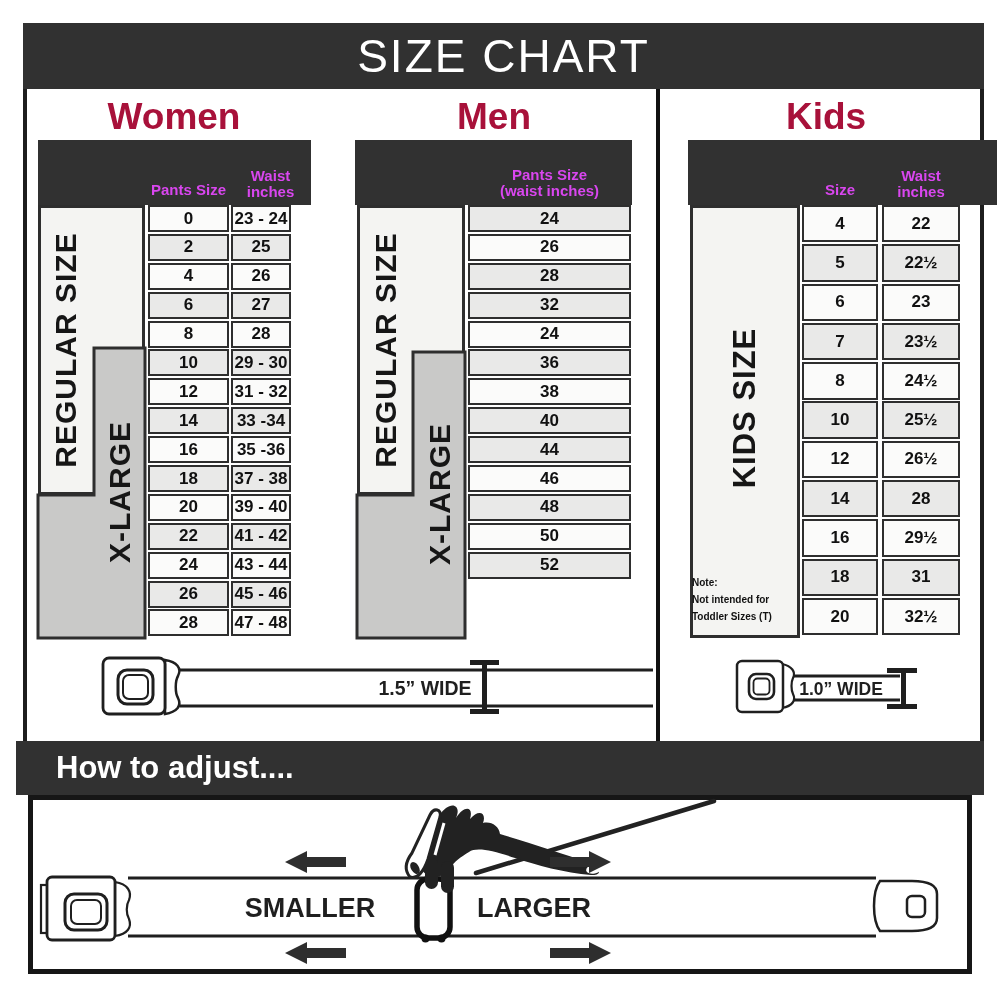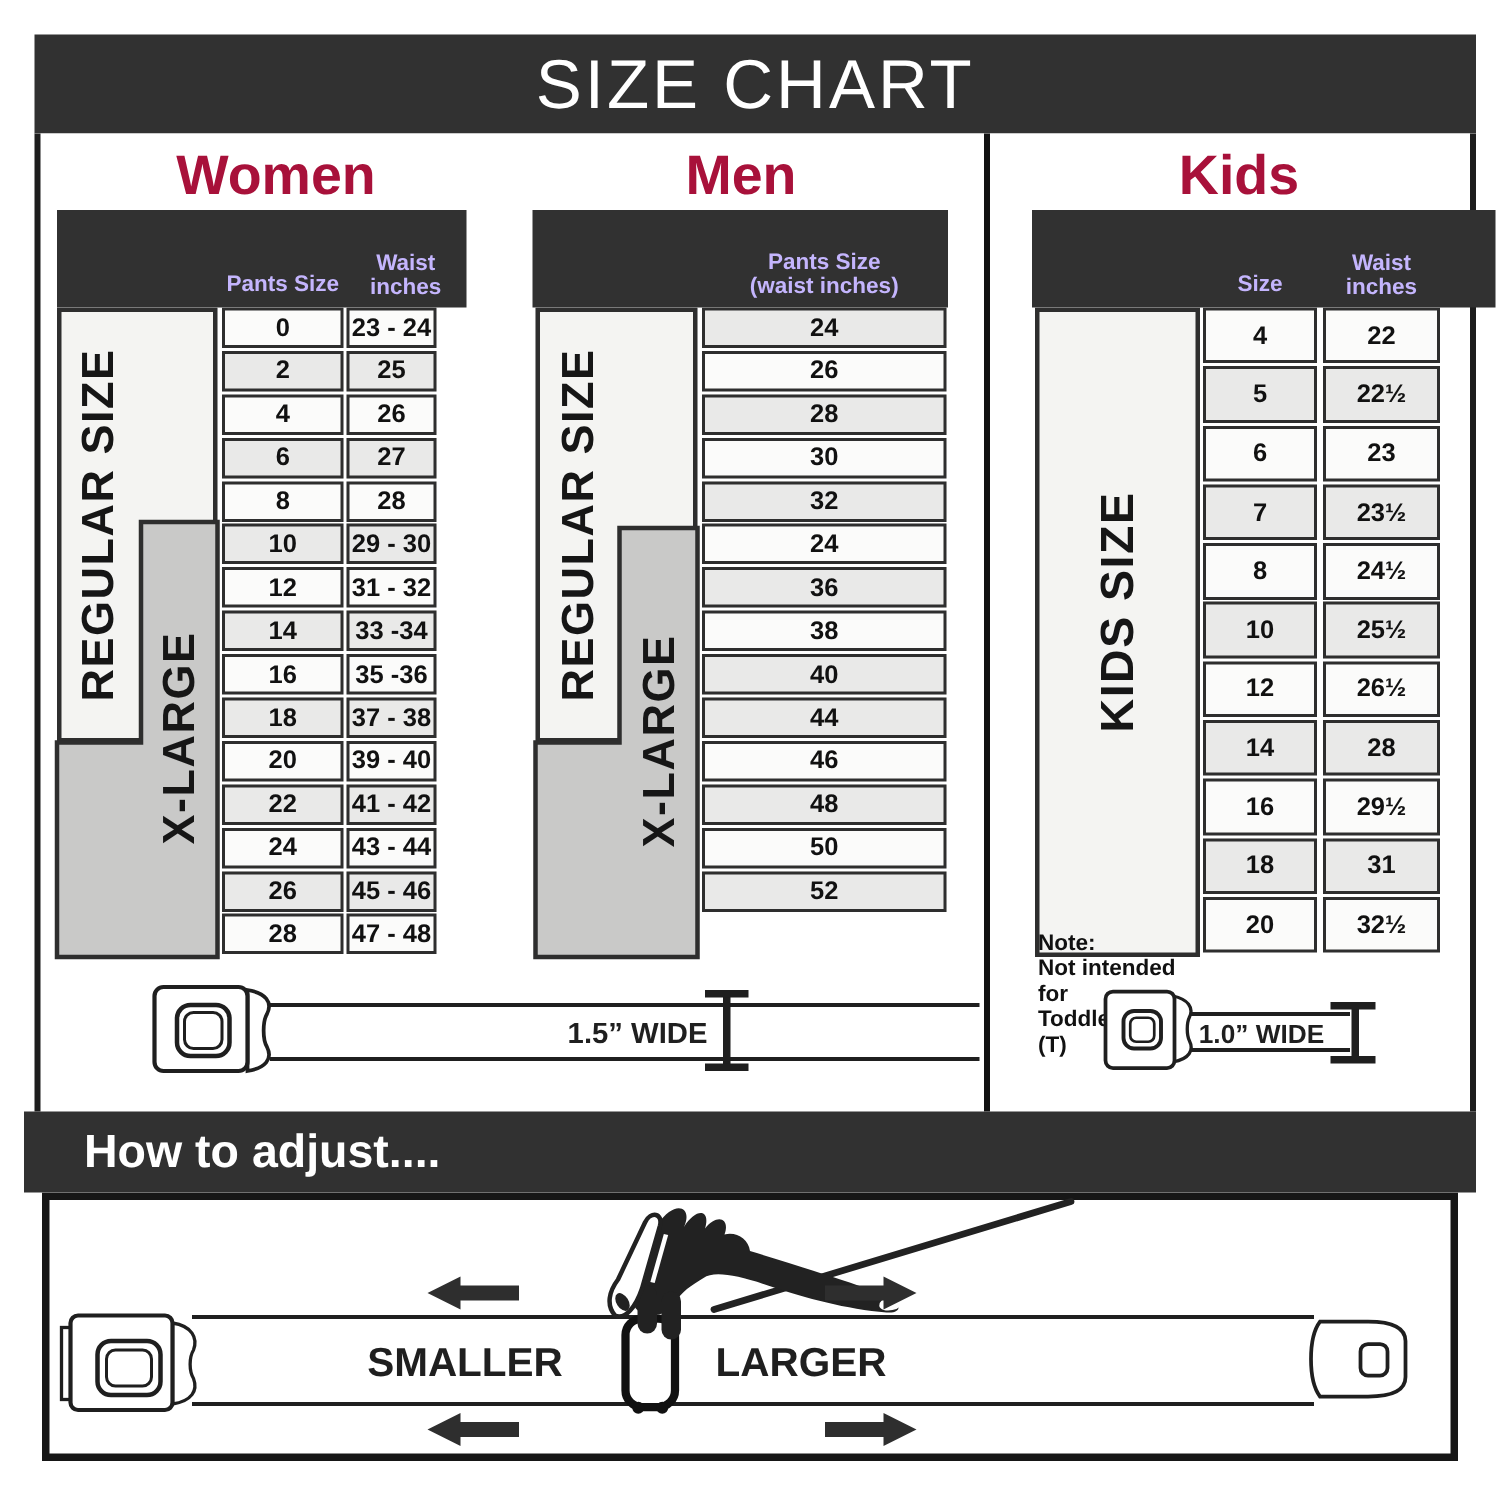"Women" div.abs { left: 184px -> 174px }
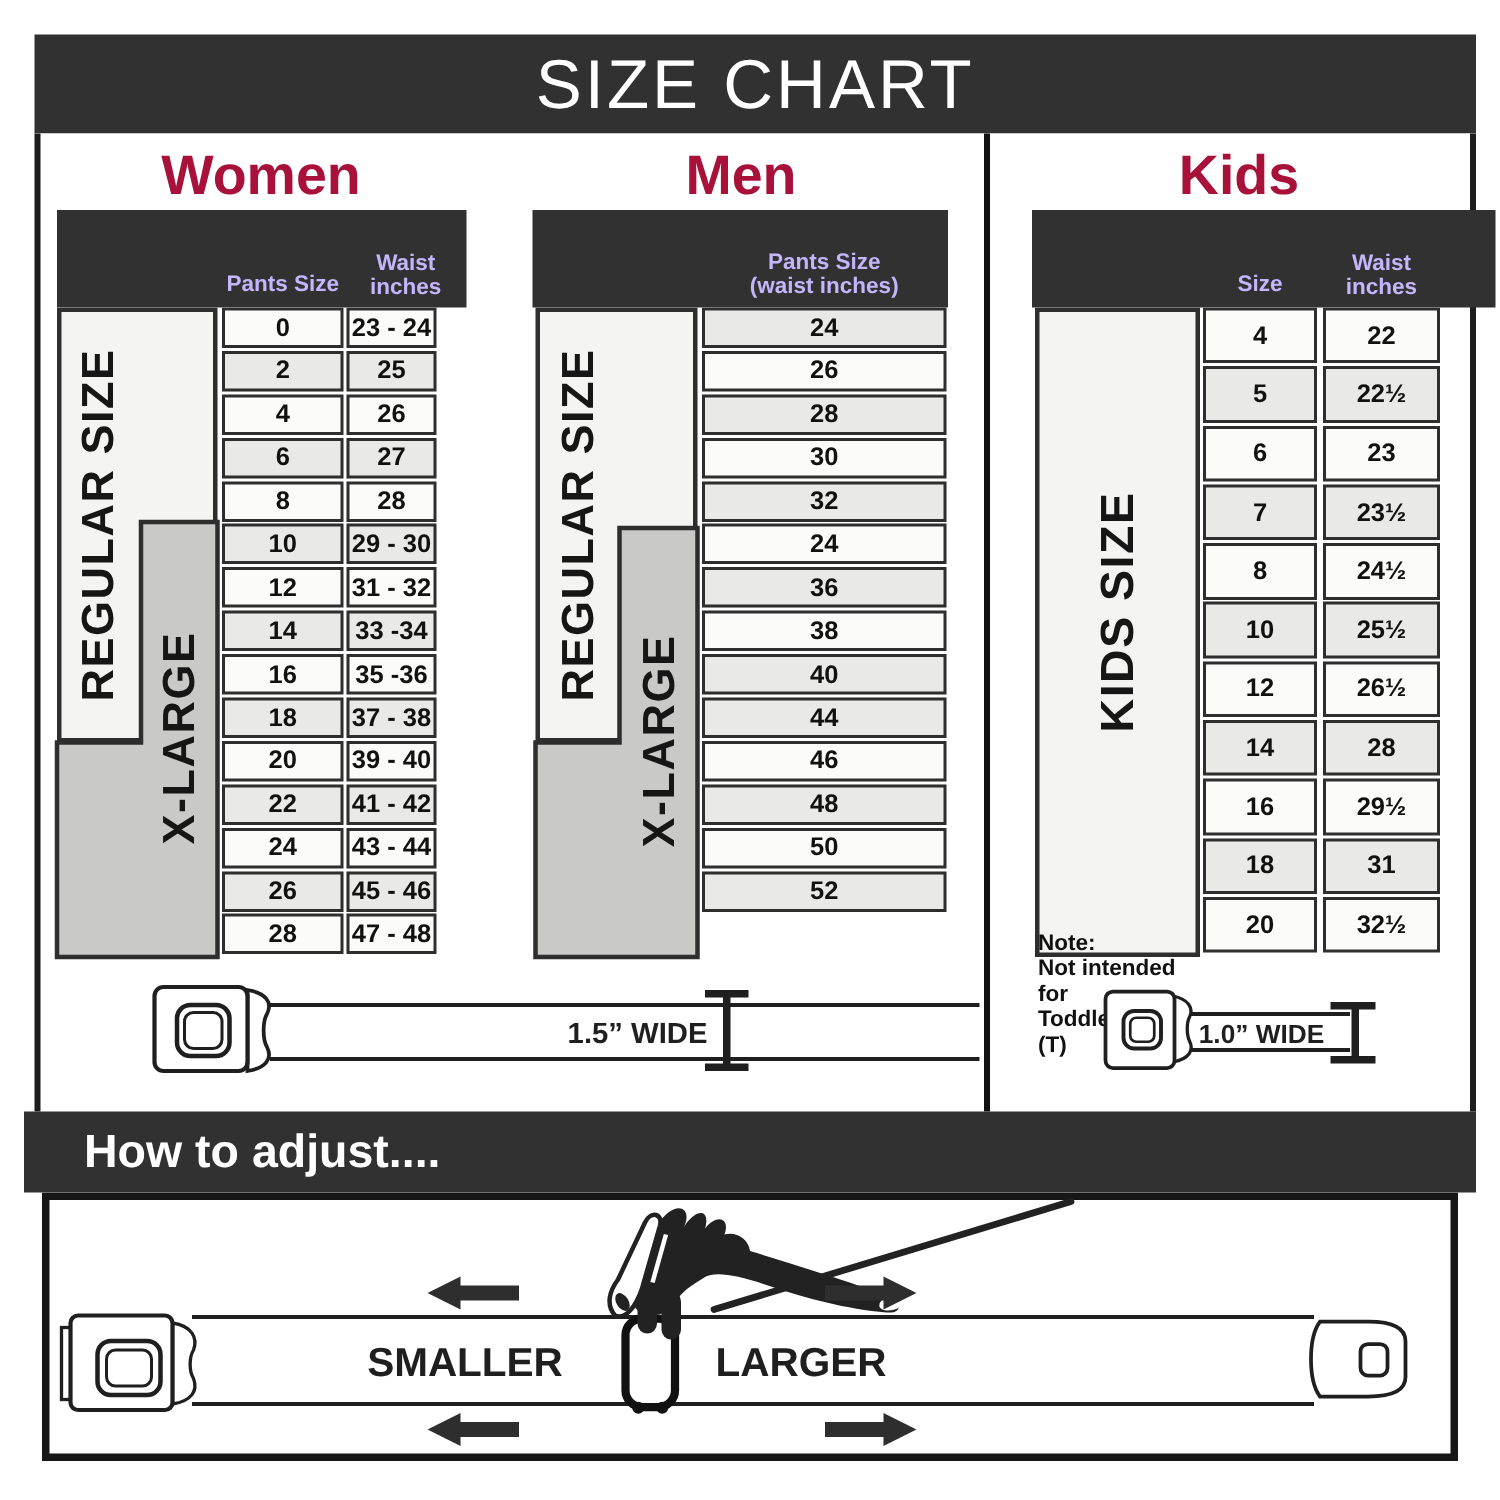"Pants Size" .thead { color: #c4b5fd -> #d946ef }
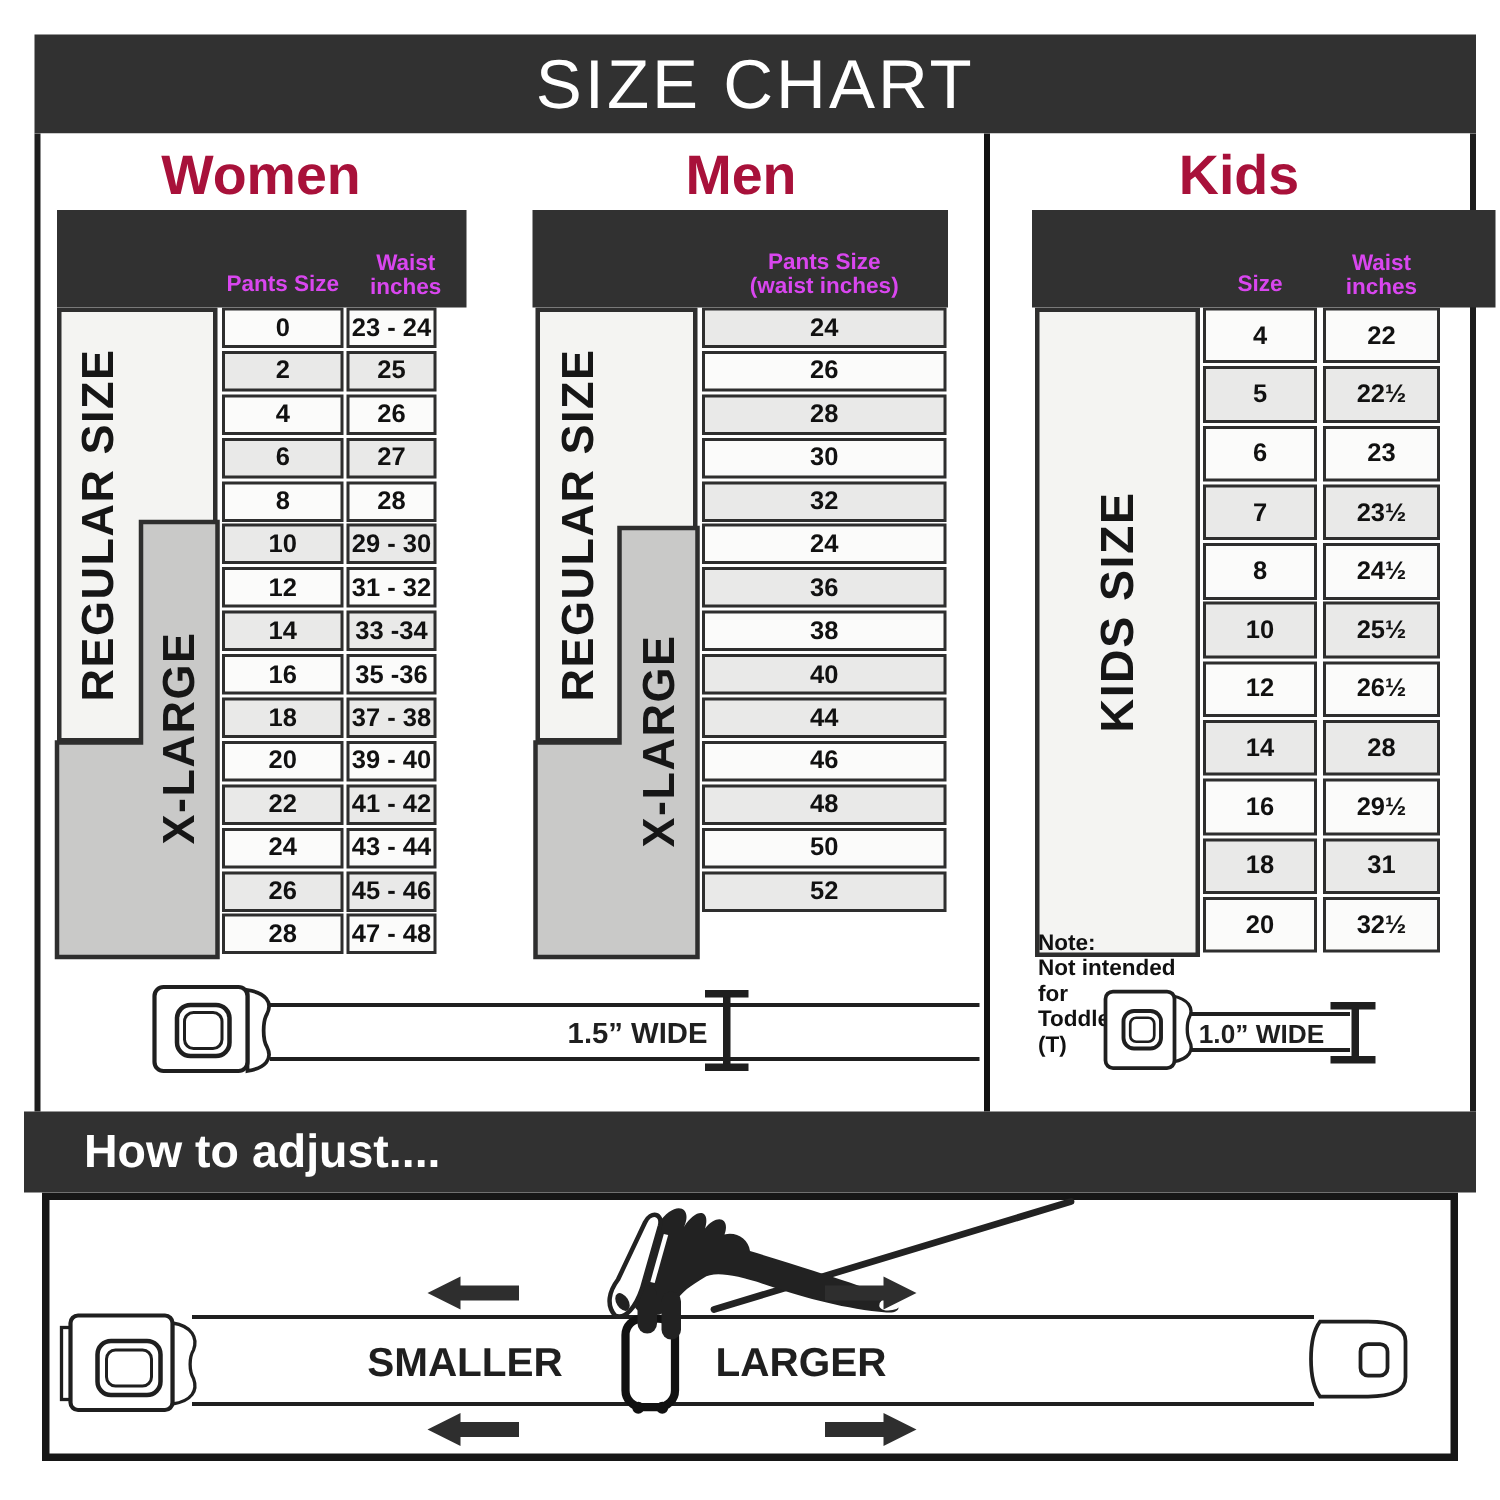"30" div.cell { html: <div>30</div> -> none }
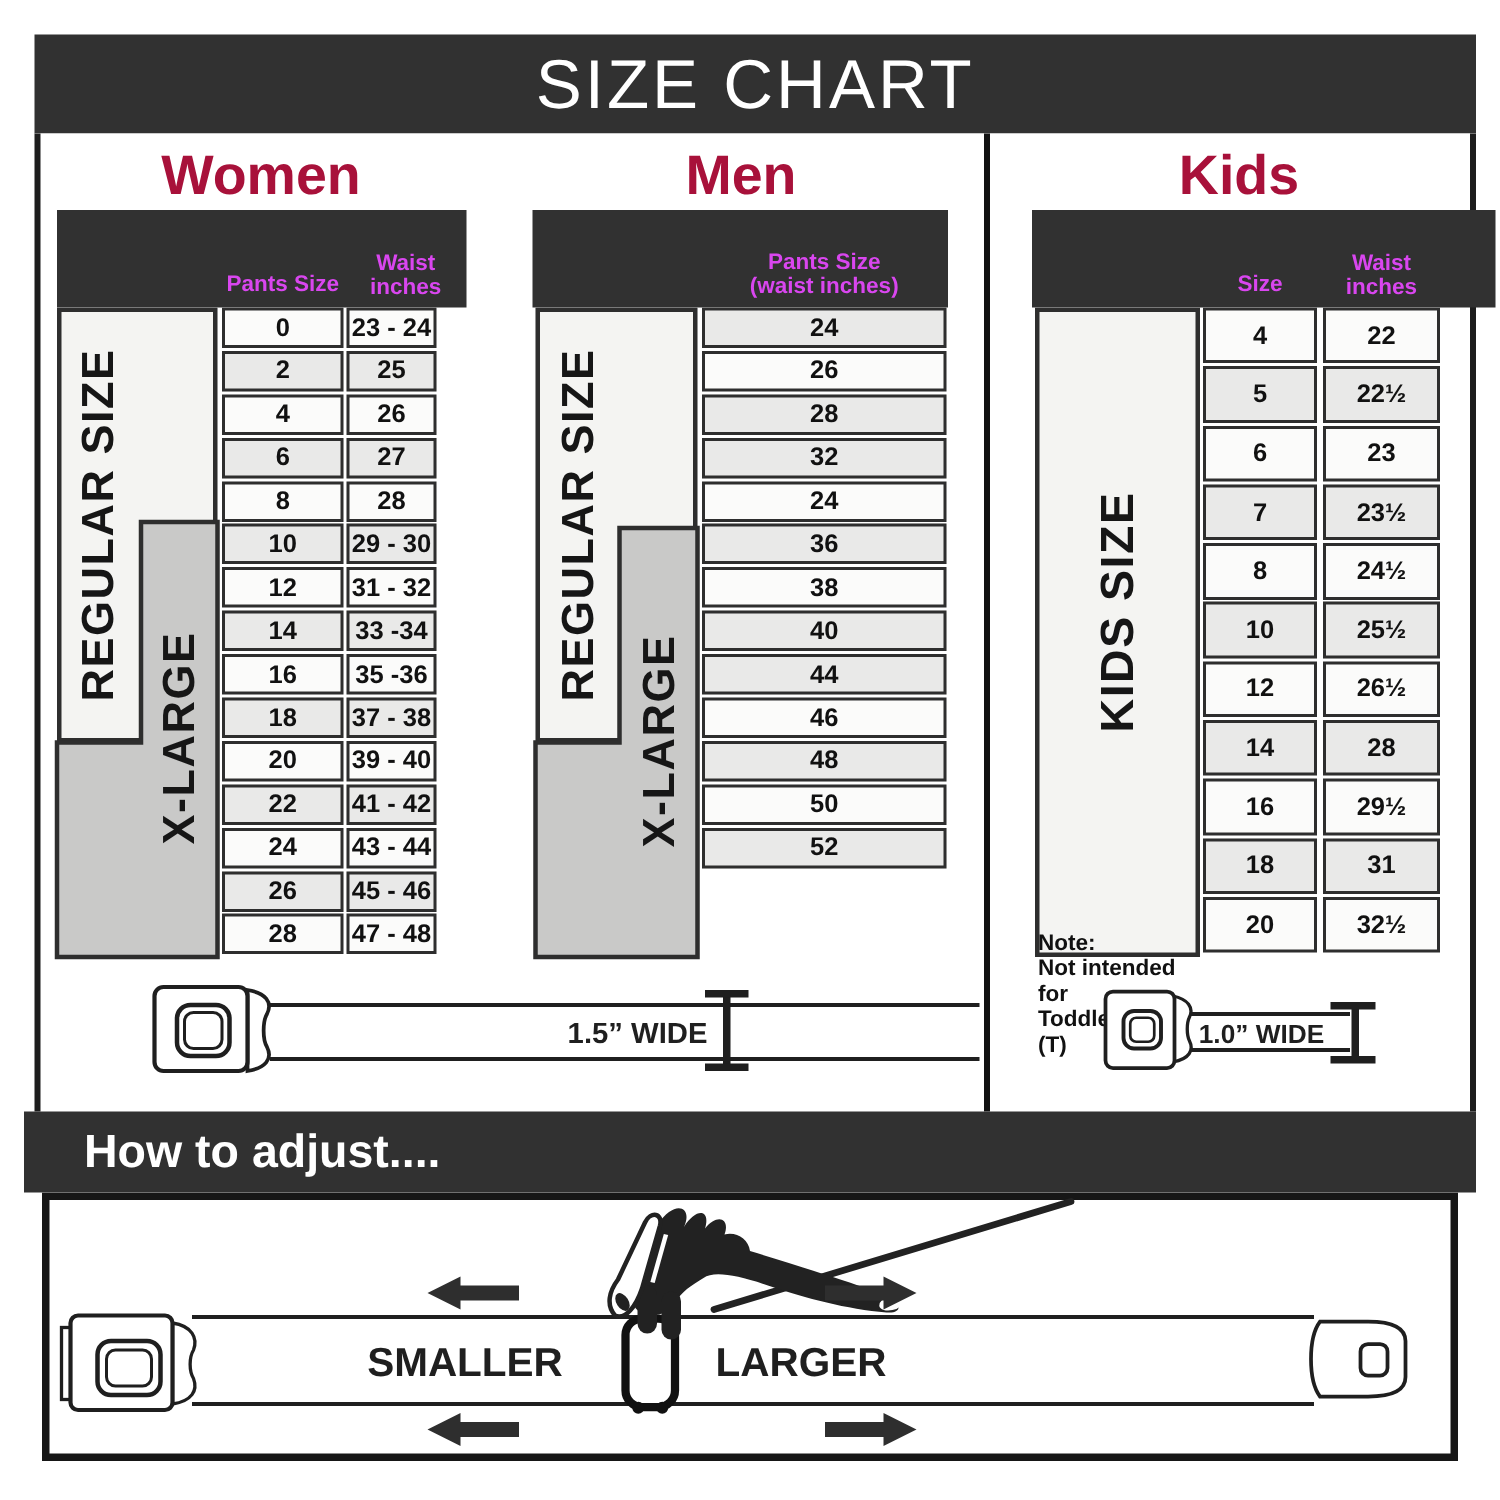"Note:" .note { font-size: 15px -> 10px; margin-top: 46px -> none }
